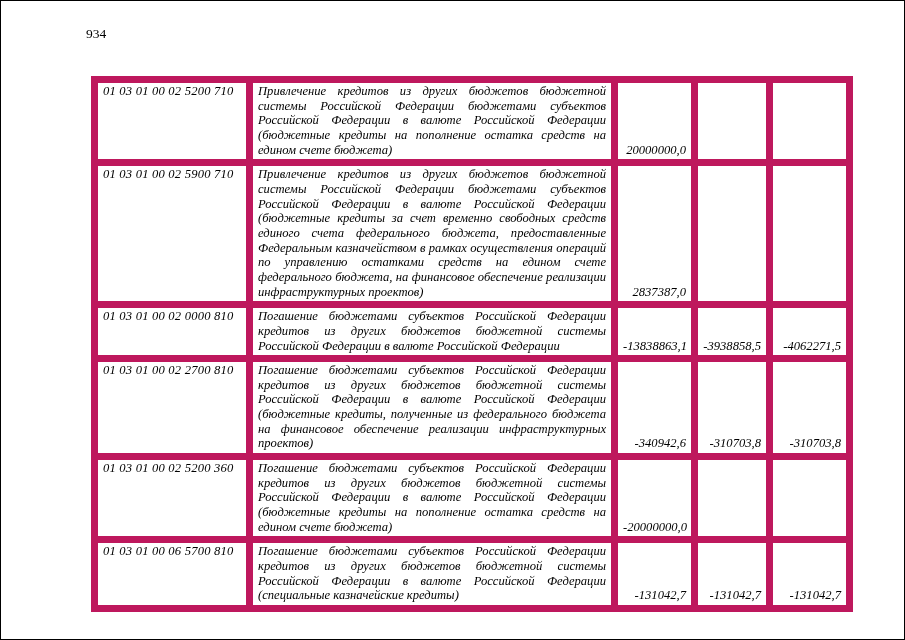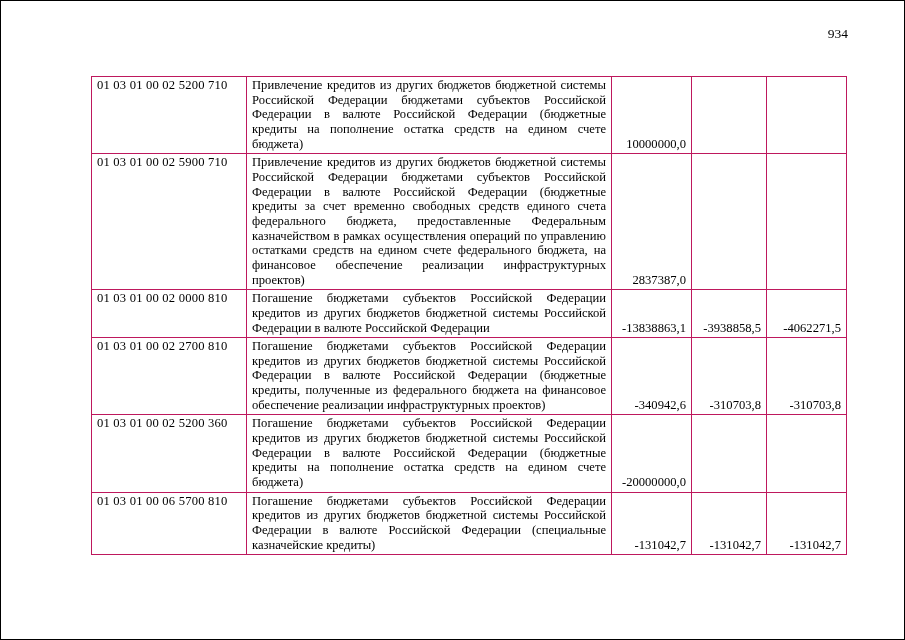"934" .page-number { left: 92px -> 85px; text-align: right -> left }
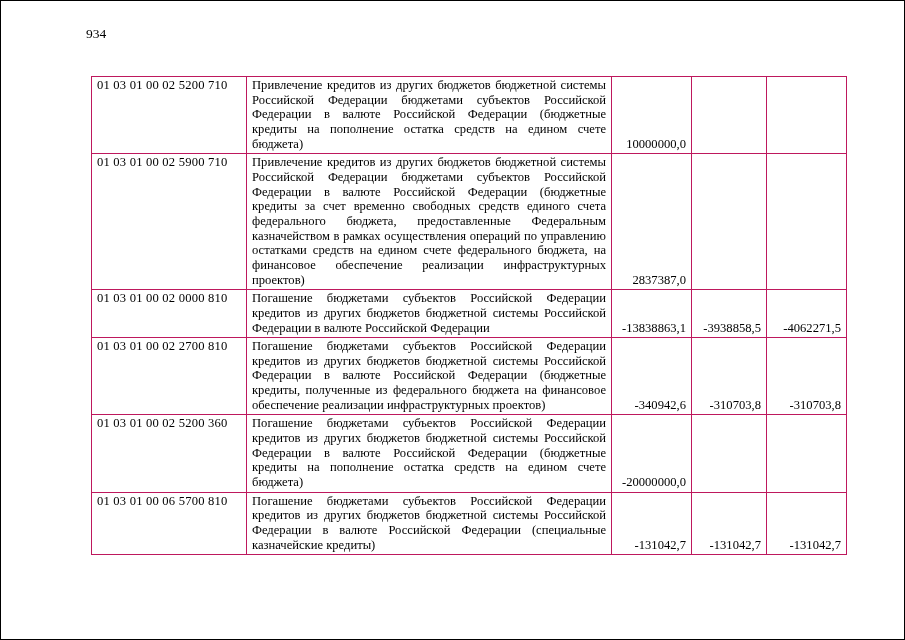"01 03 01 00 02" table.budget-table td { border: 1px solid #be185d -> 7px solid #be185d; font-style: none -> italic }
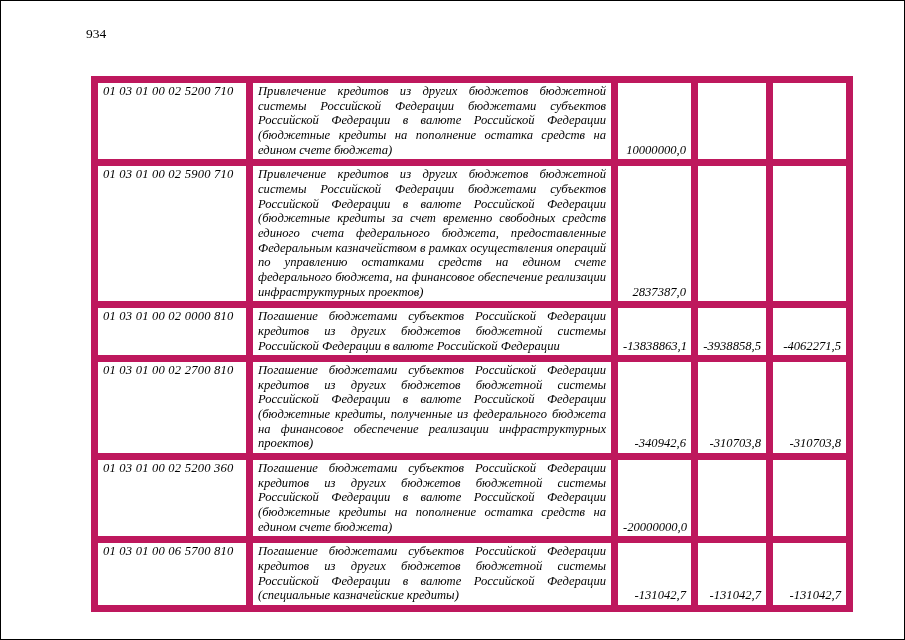"10000000,0" td.amt { text: 10000000,0 -> 20000000,0 }
